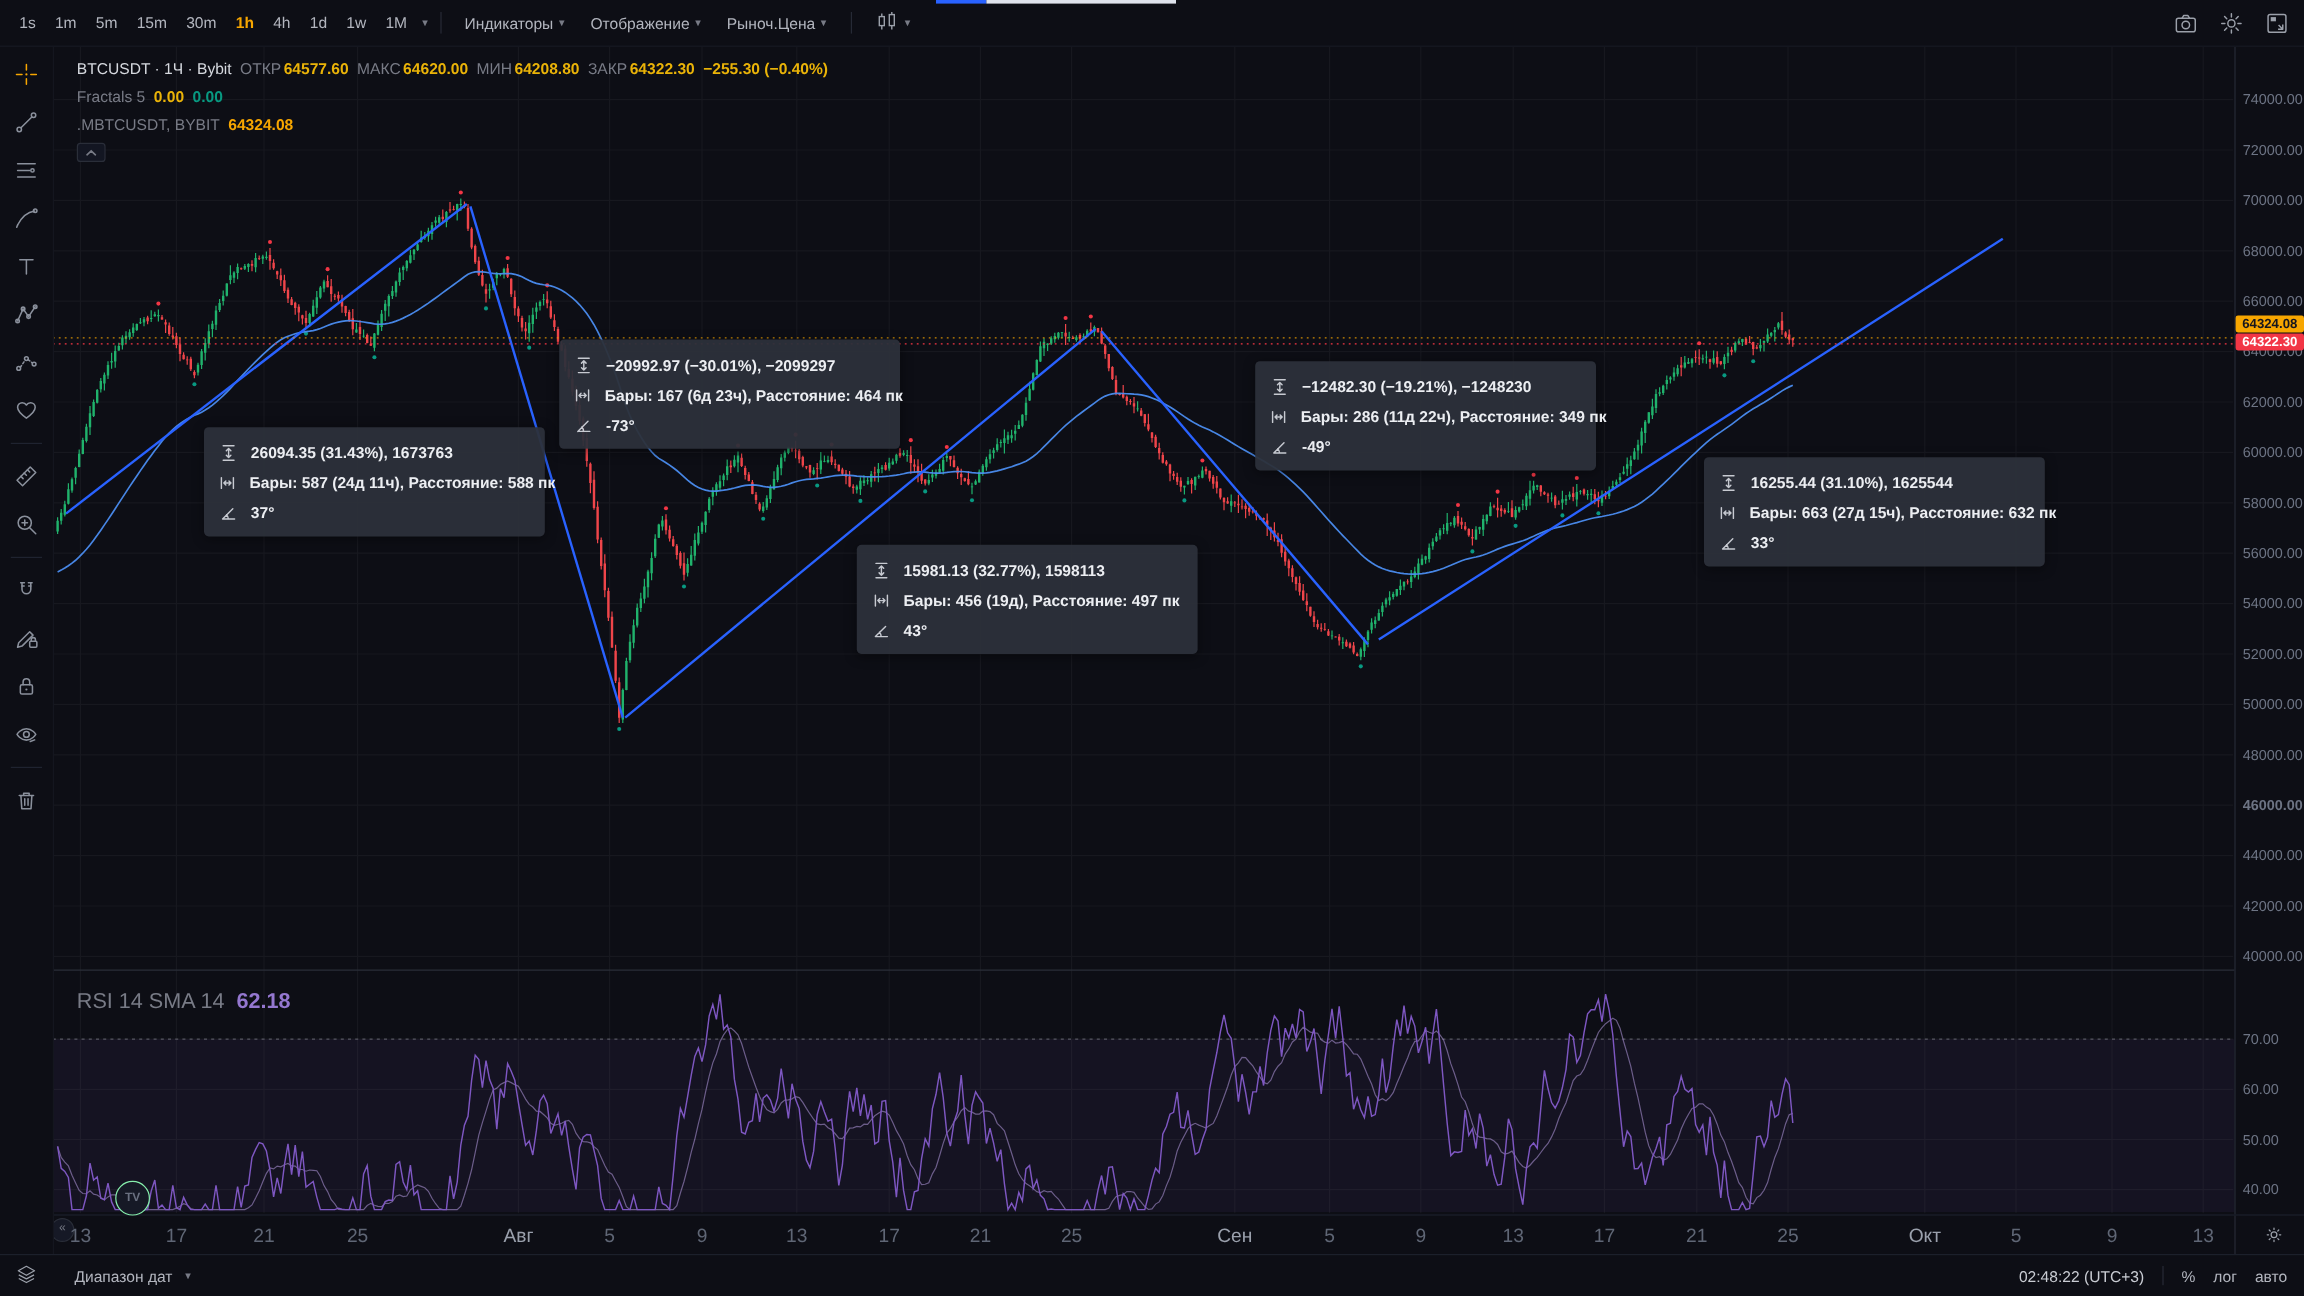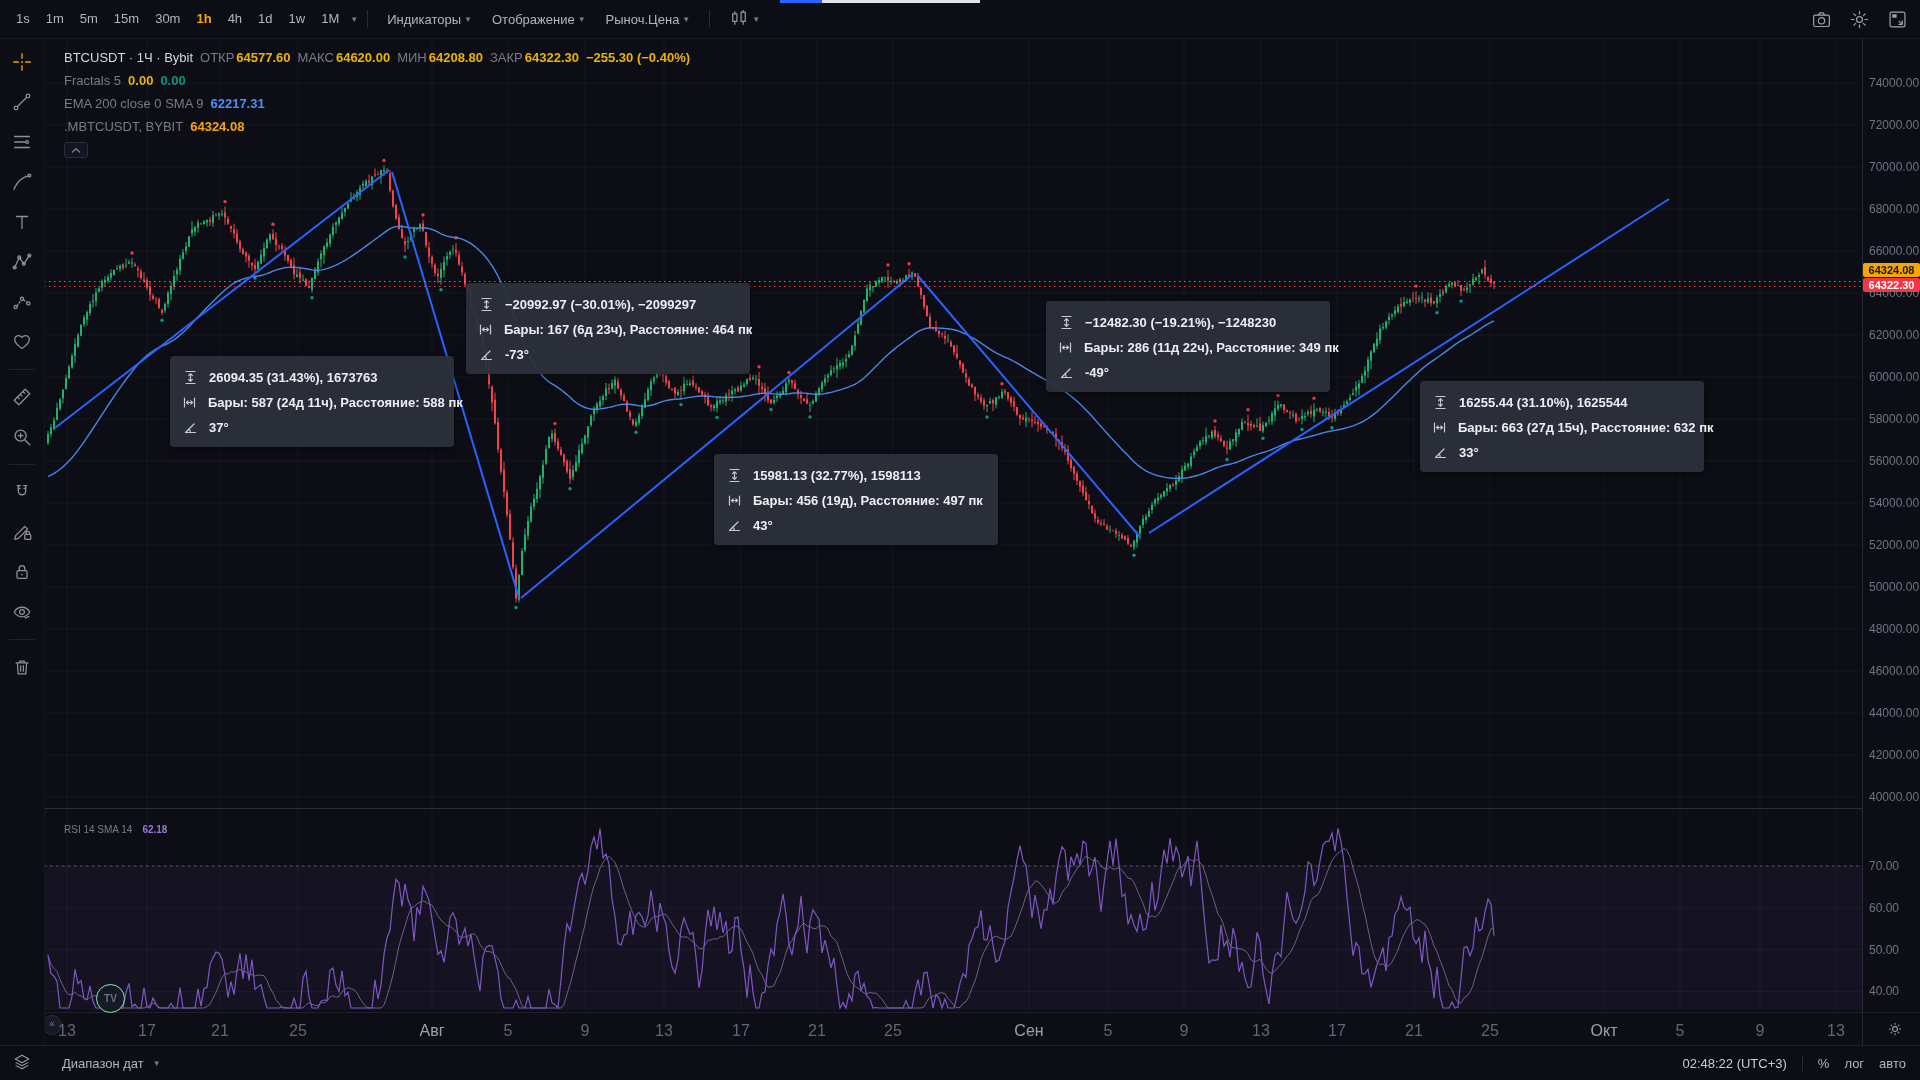"EMA 200 close 0 SMA" div.lrow { html: <div> <span>EMA 200 close 0 SMA 9</span> <span>62217.31</span> </div> -> none }
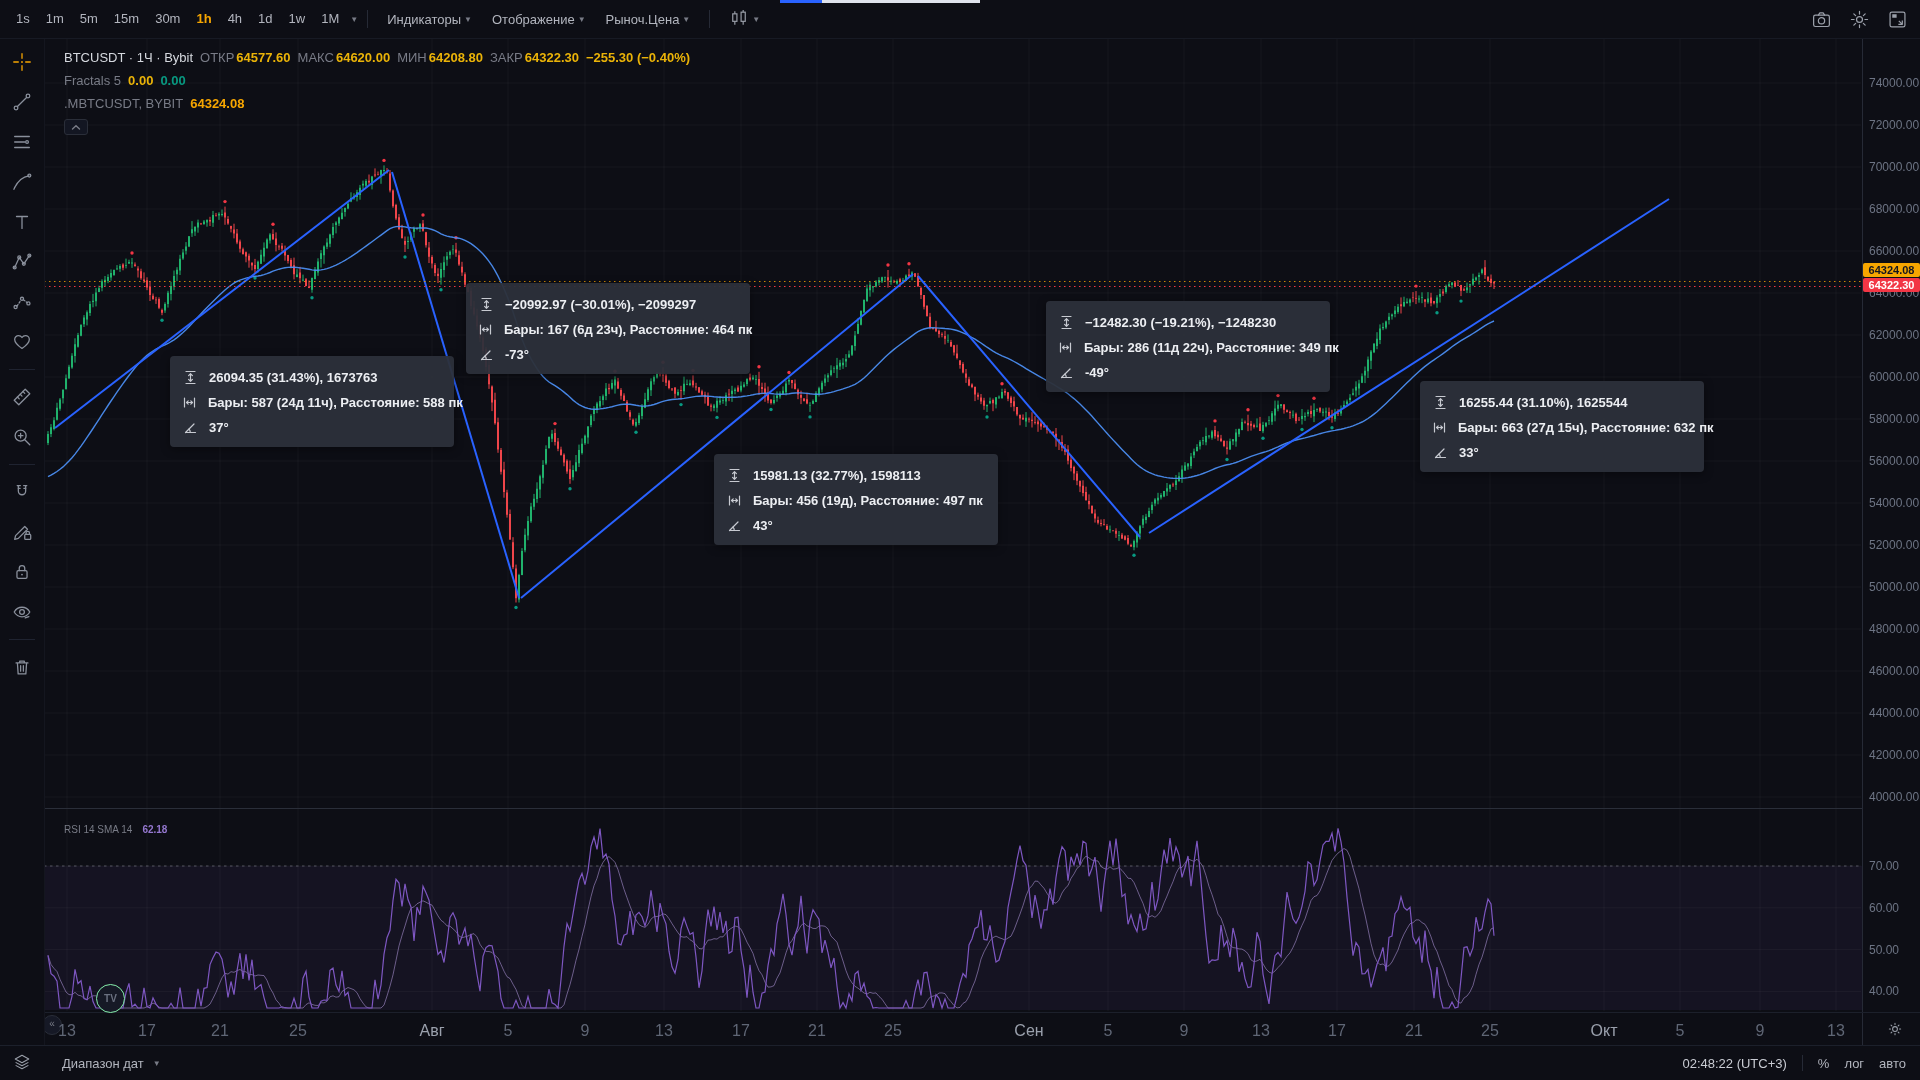"46000.00" div.pxlabel { font-weight: none -> bold }
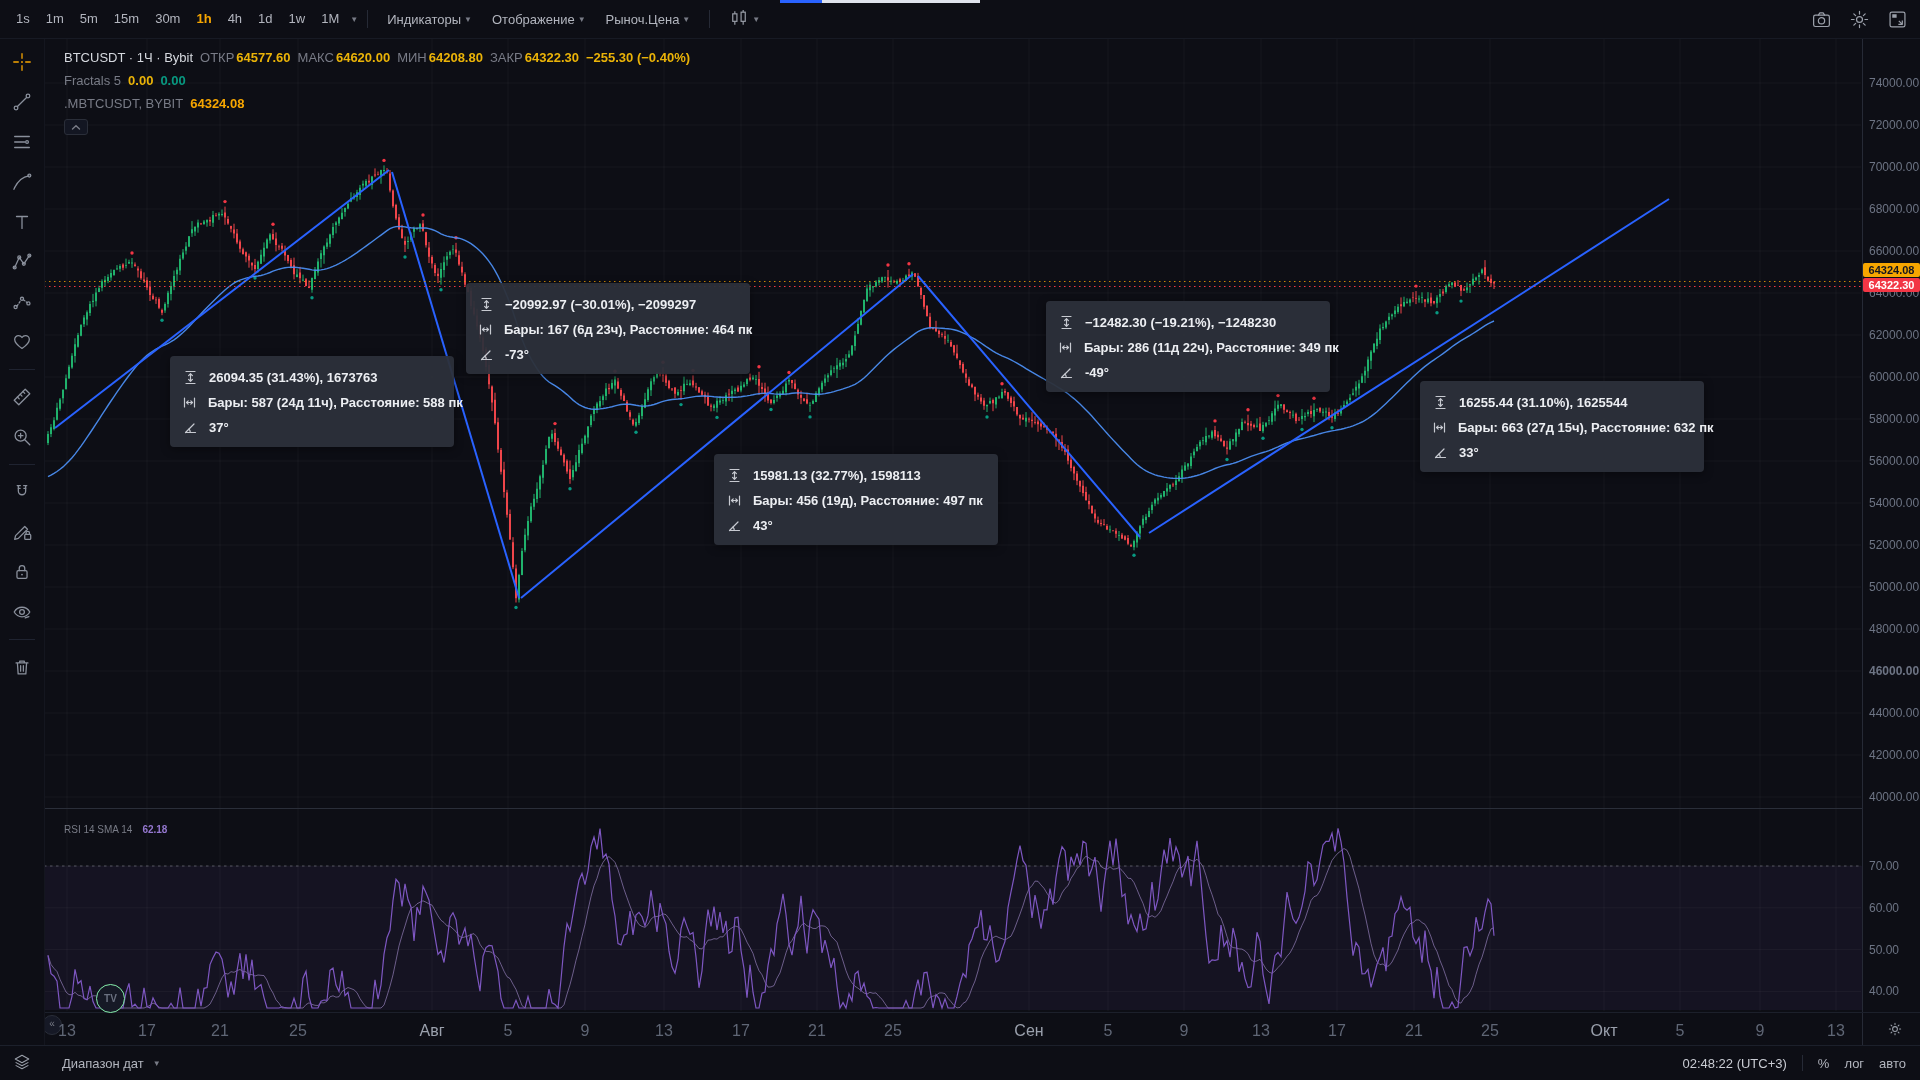"RSI 14 SMA 14" .rsi-legend { font-size: 10px -> 18px }
